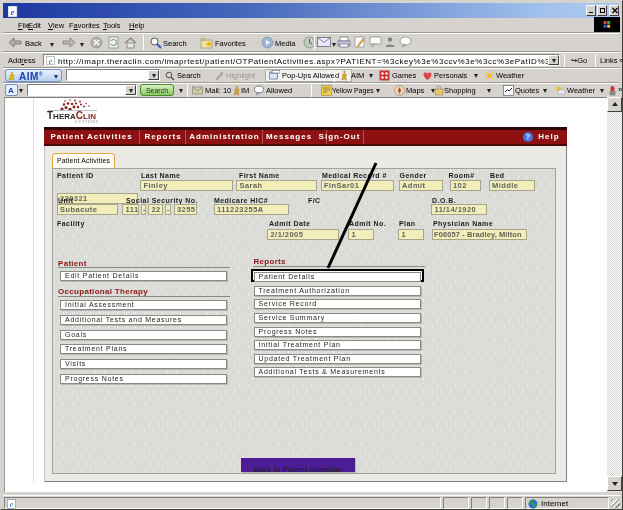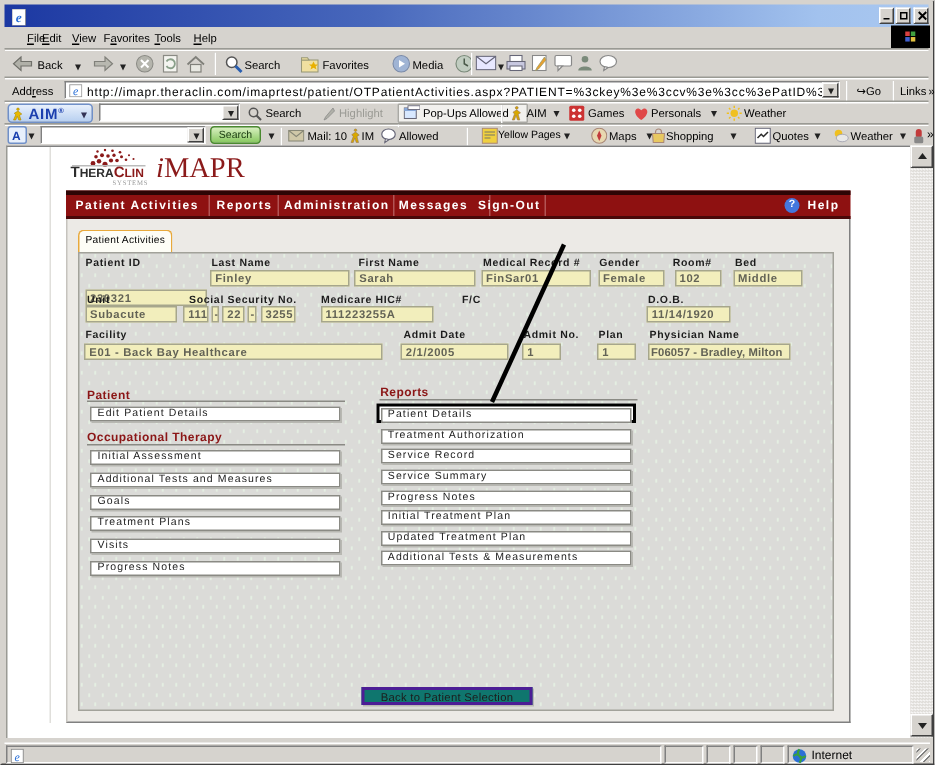"iMAPR" div { html: <div><i>i</i>MAPR</div> -> none }
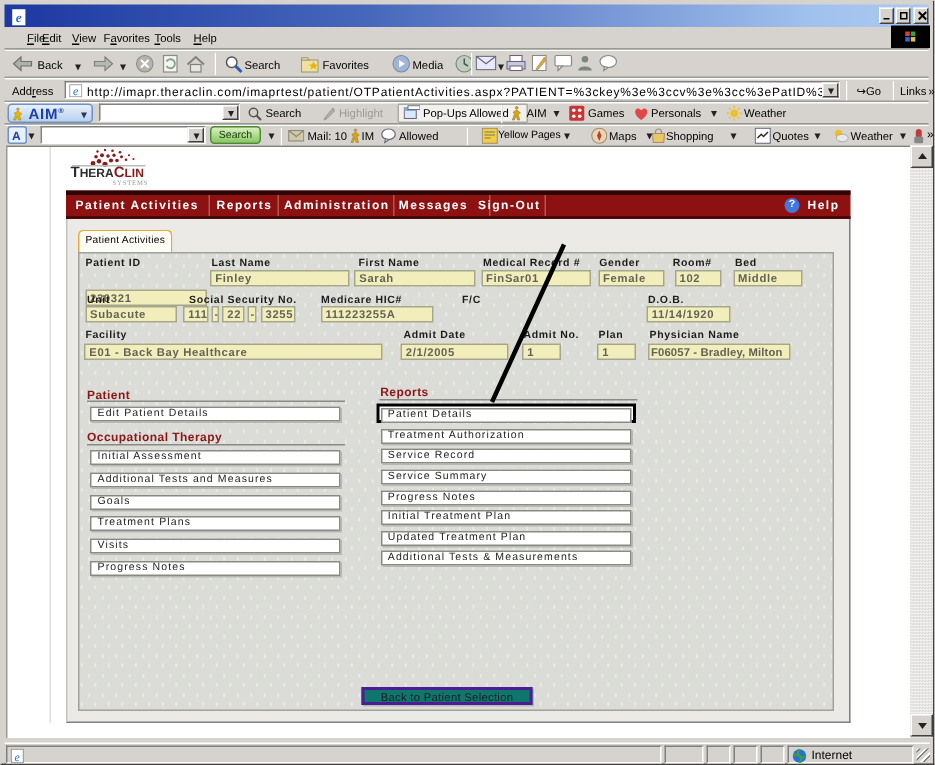"Female" div.fld { text: Female -> Admit }
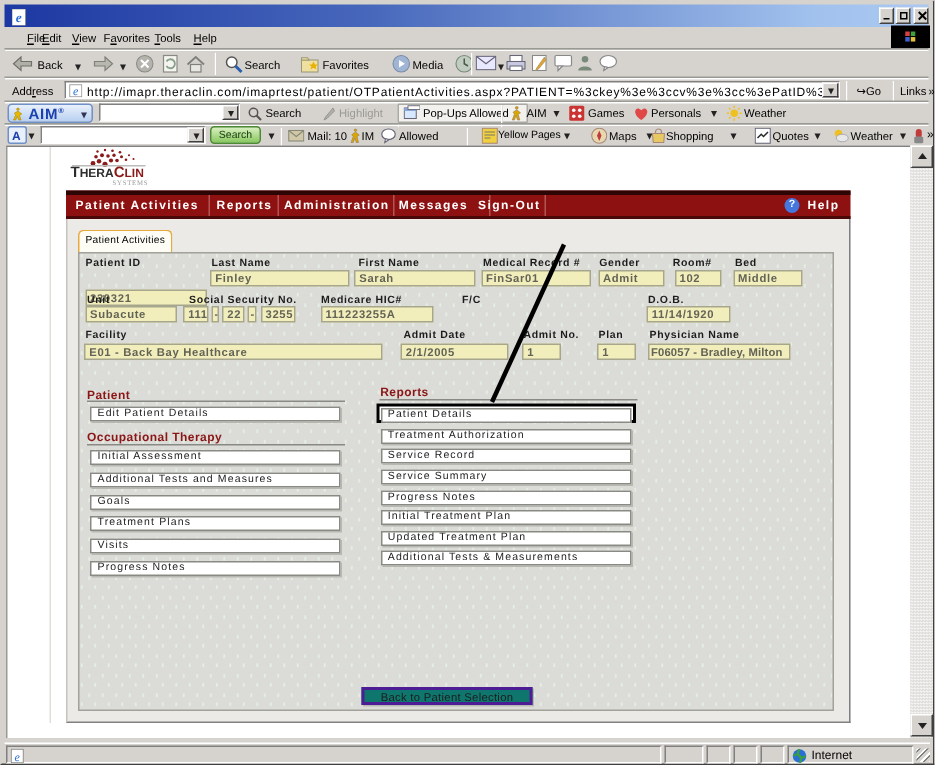"E01 - Back Bay Healthcare" div.fld { html: <div>E01 - Back Bay Healthcare</div> -> none }
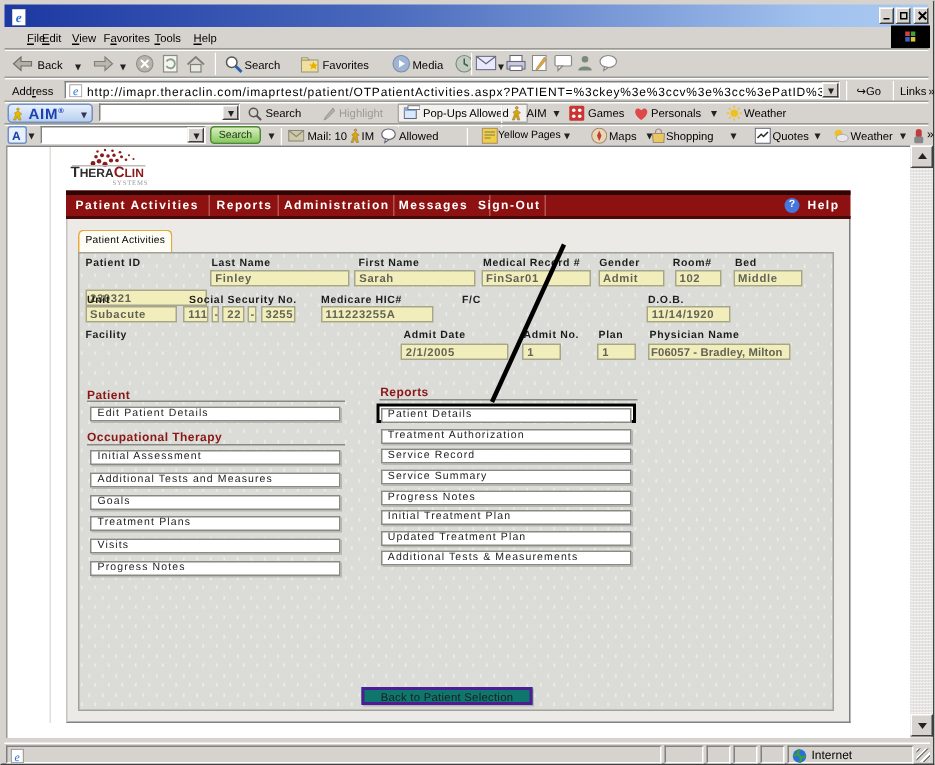"Back to Patient Selection" #backbtn { border: 2px solid #4c1d95 -> 7px solid #4c1d95 }
